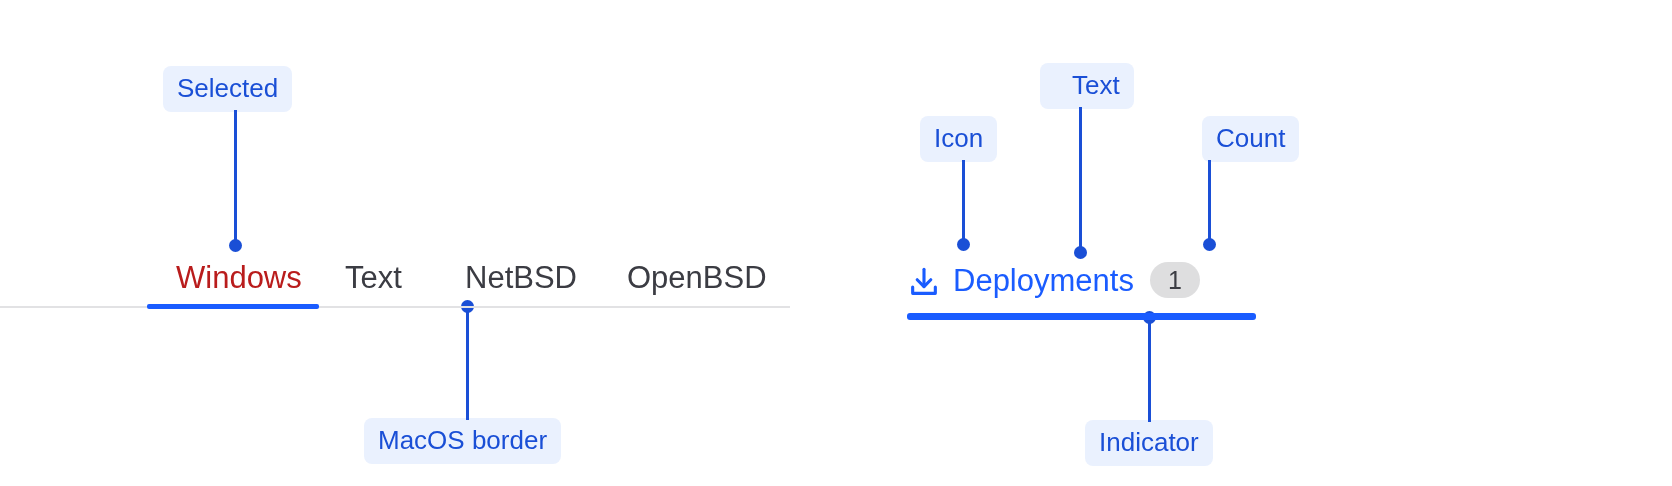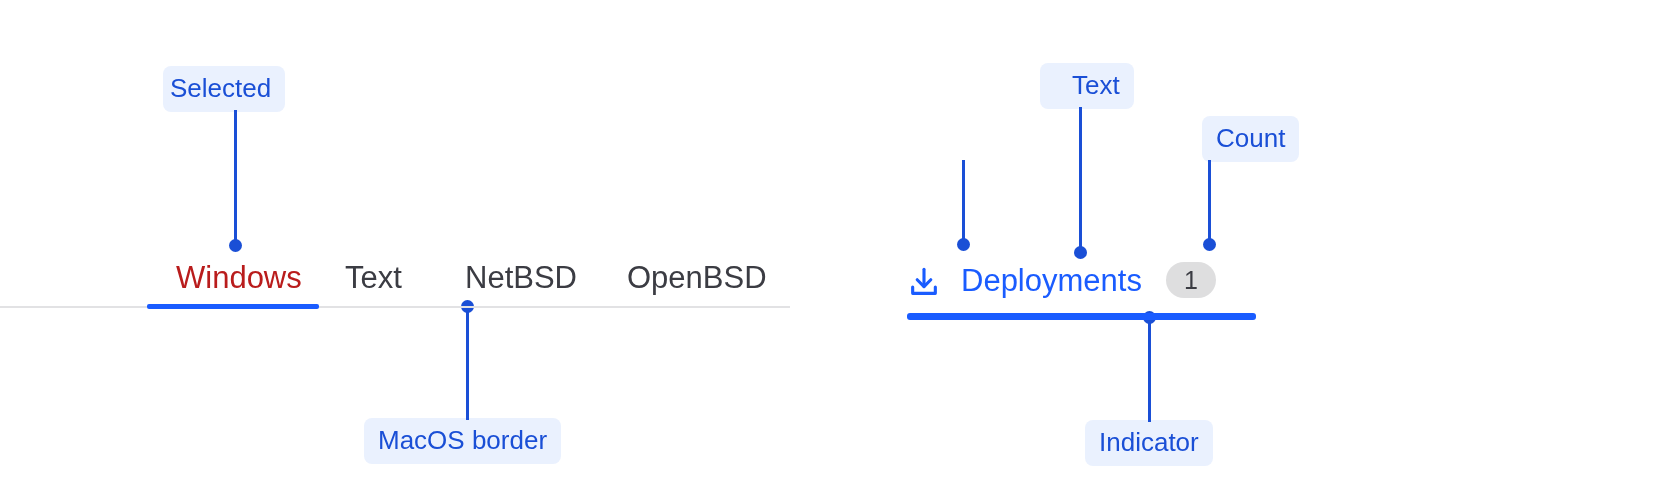"Selected" div.callout { padding-left: 7px -> none }
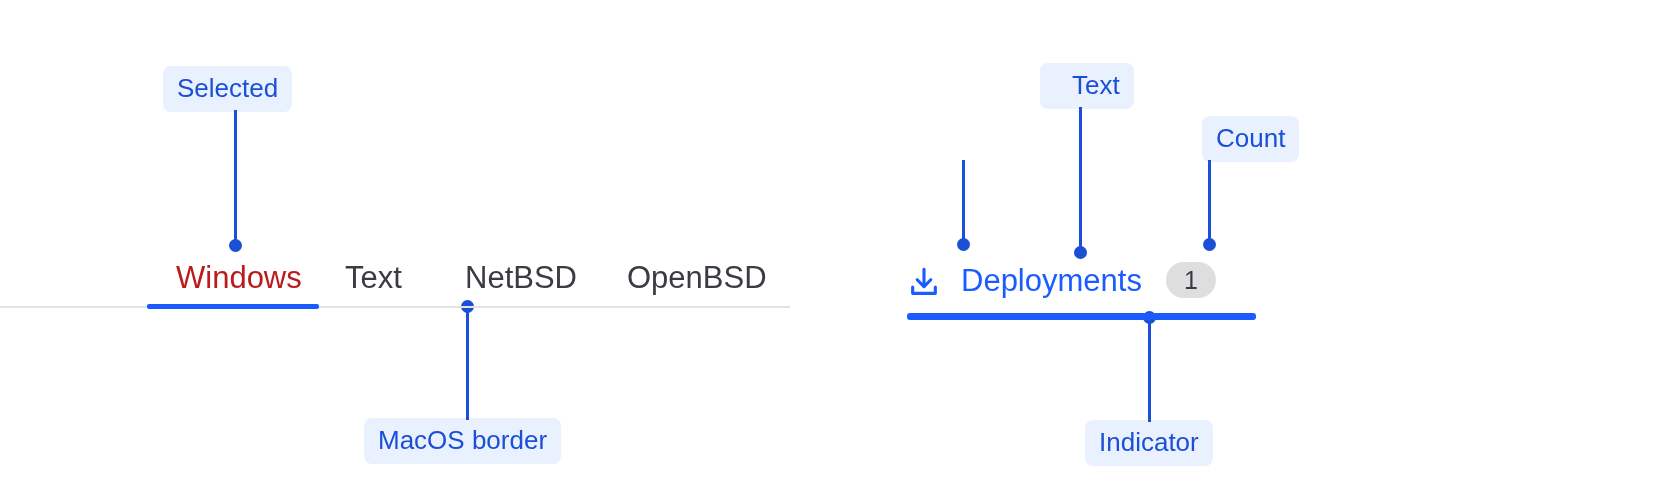"Icon" div.callout { html: none -> <div>Icon</div> }
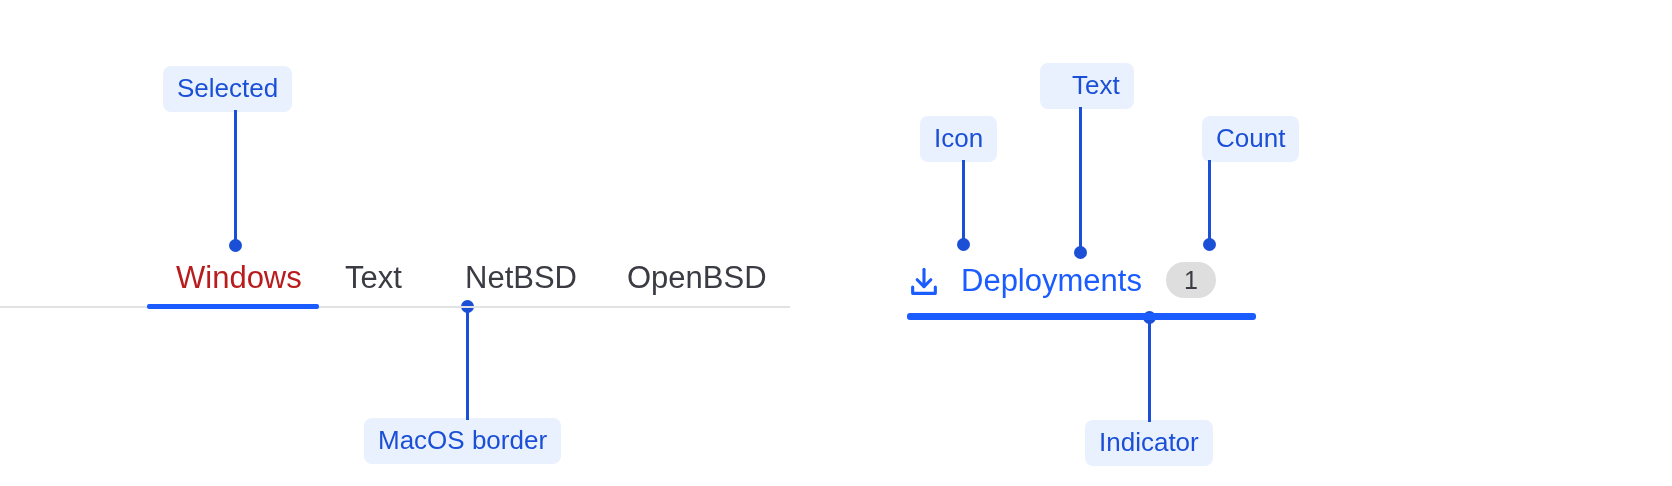"Deployments" .deploy-tab { gap: 20px -> 12px }
